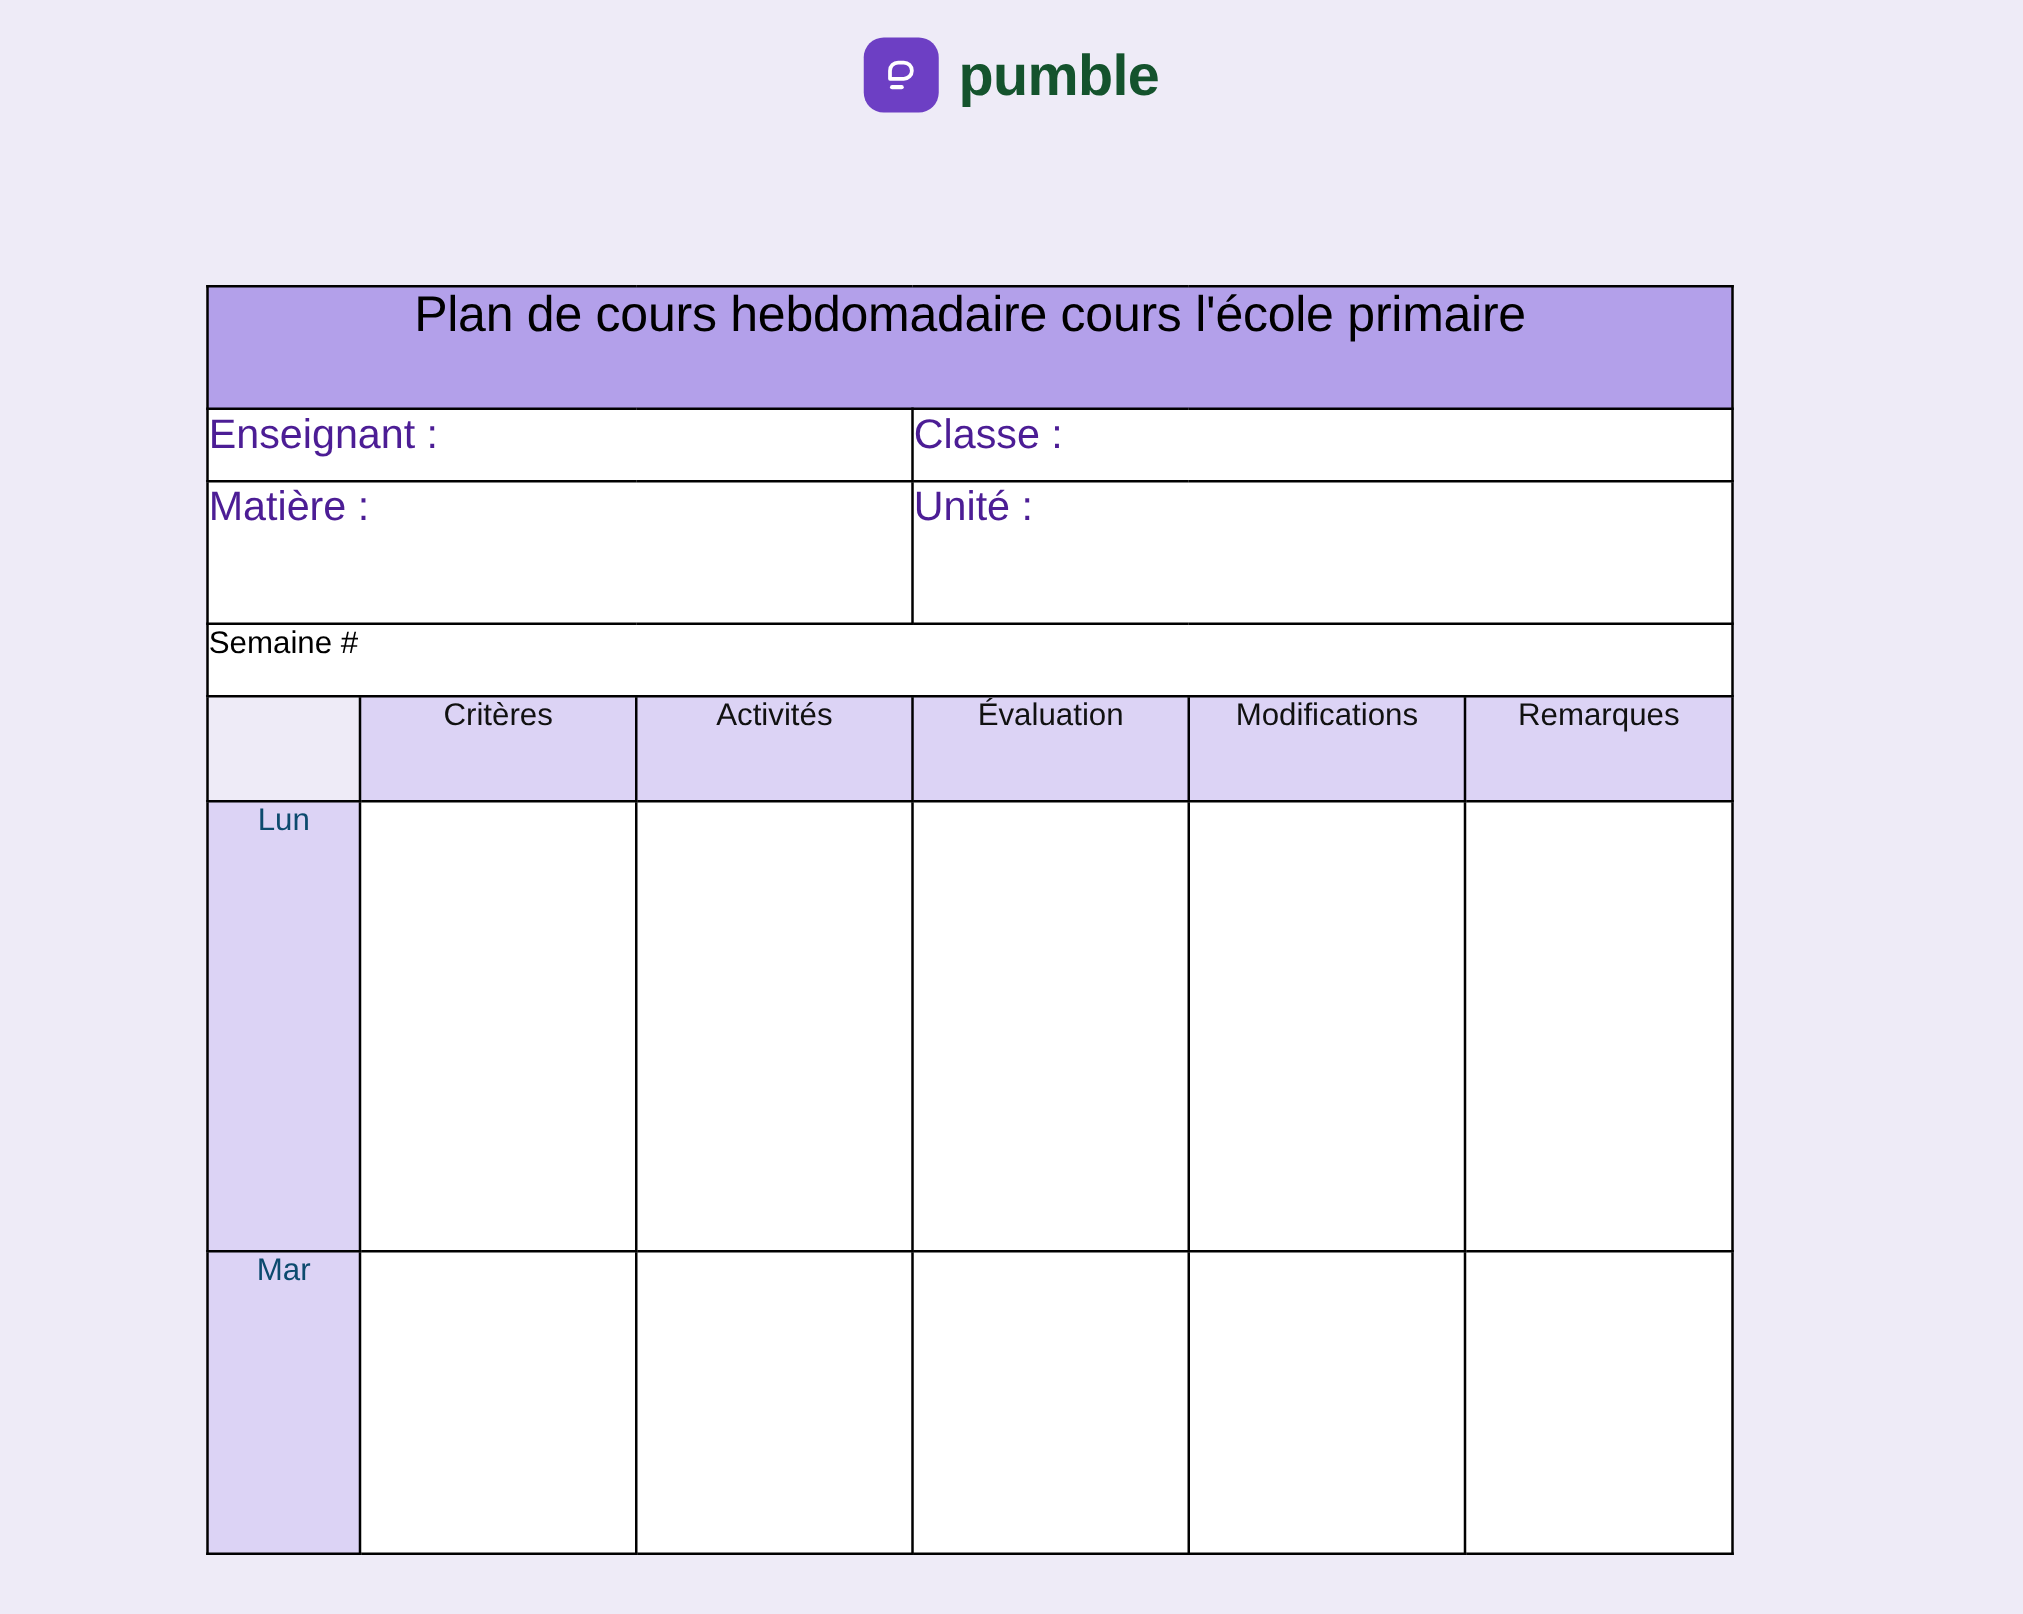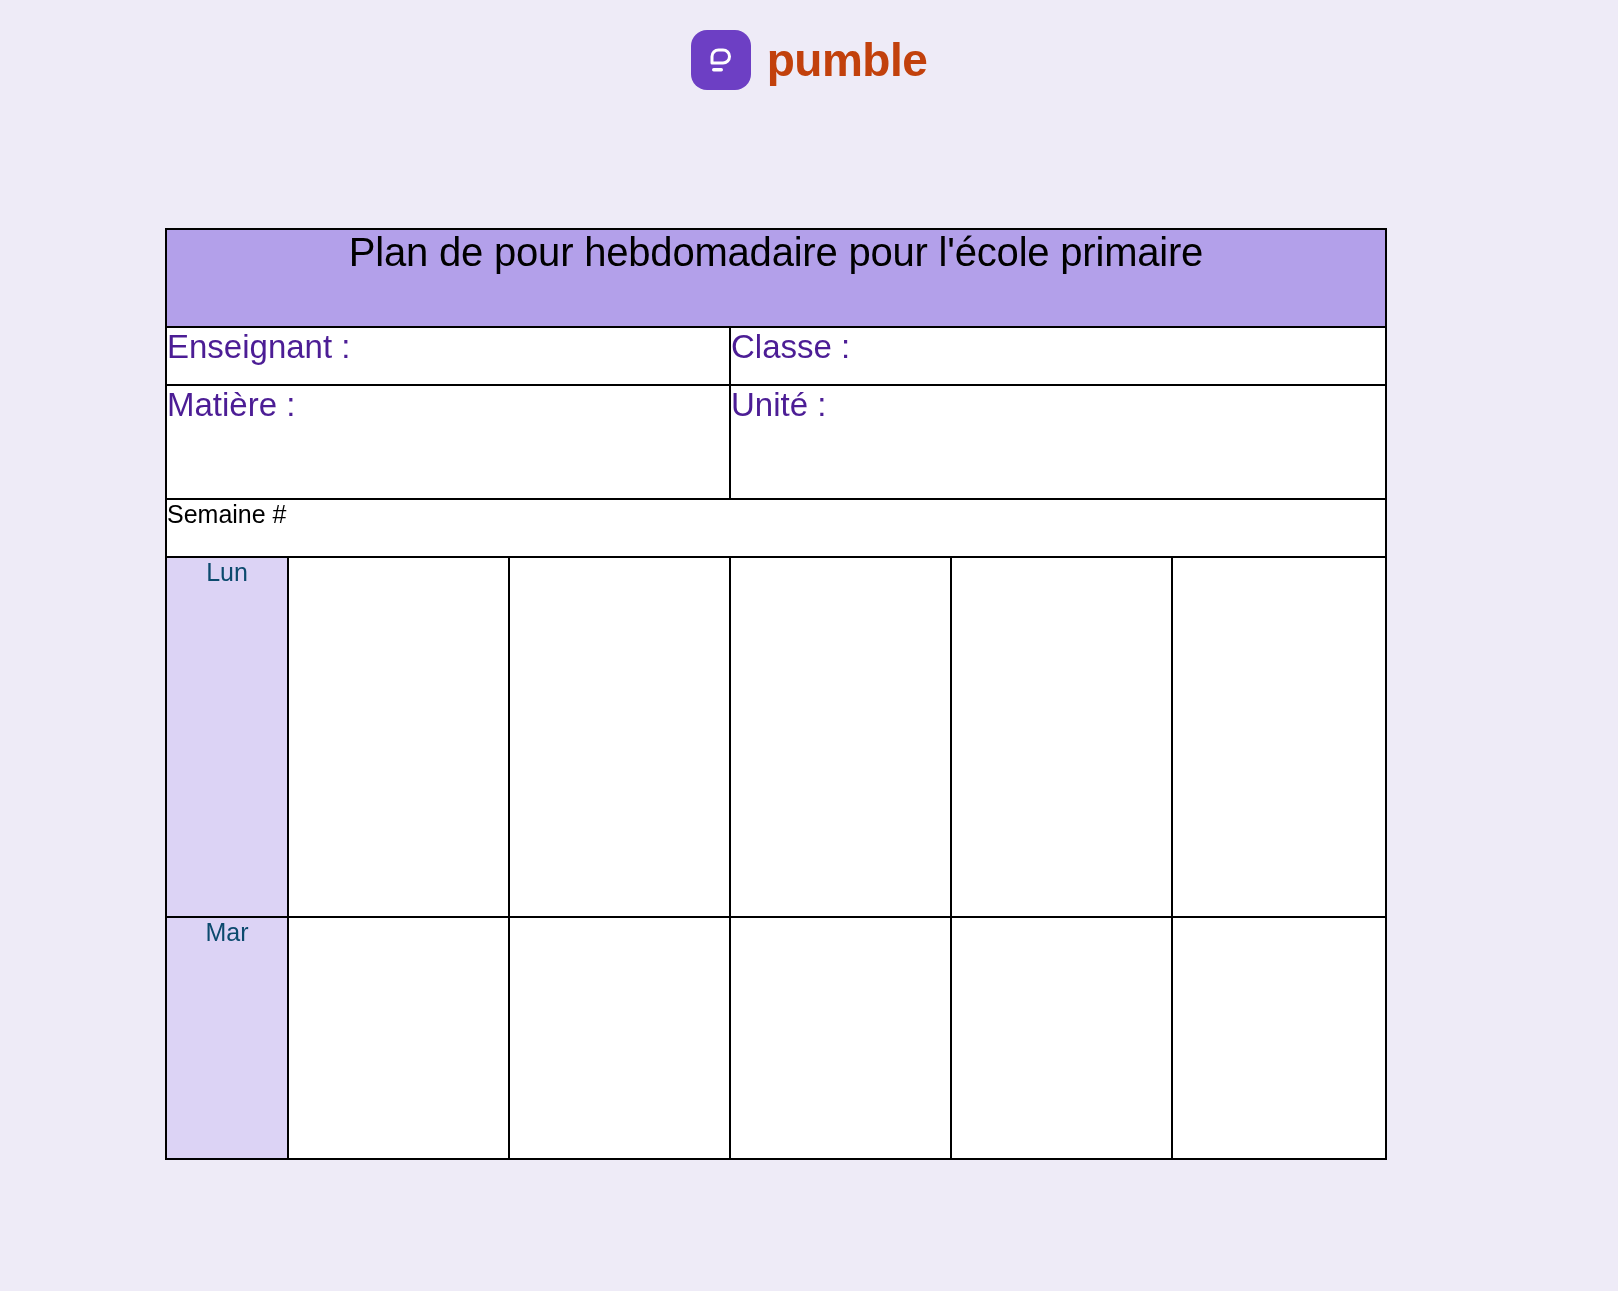"pumble" .brand-word { color: #c2410c -> #14532d }
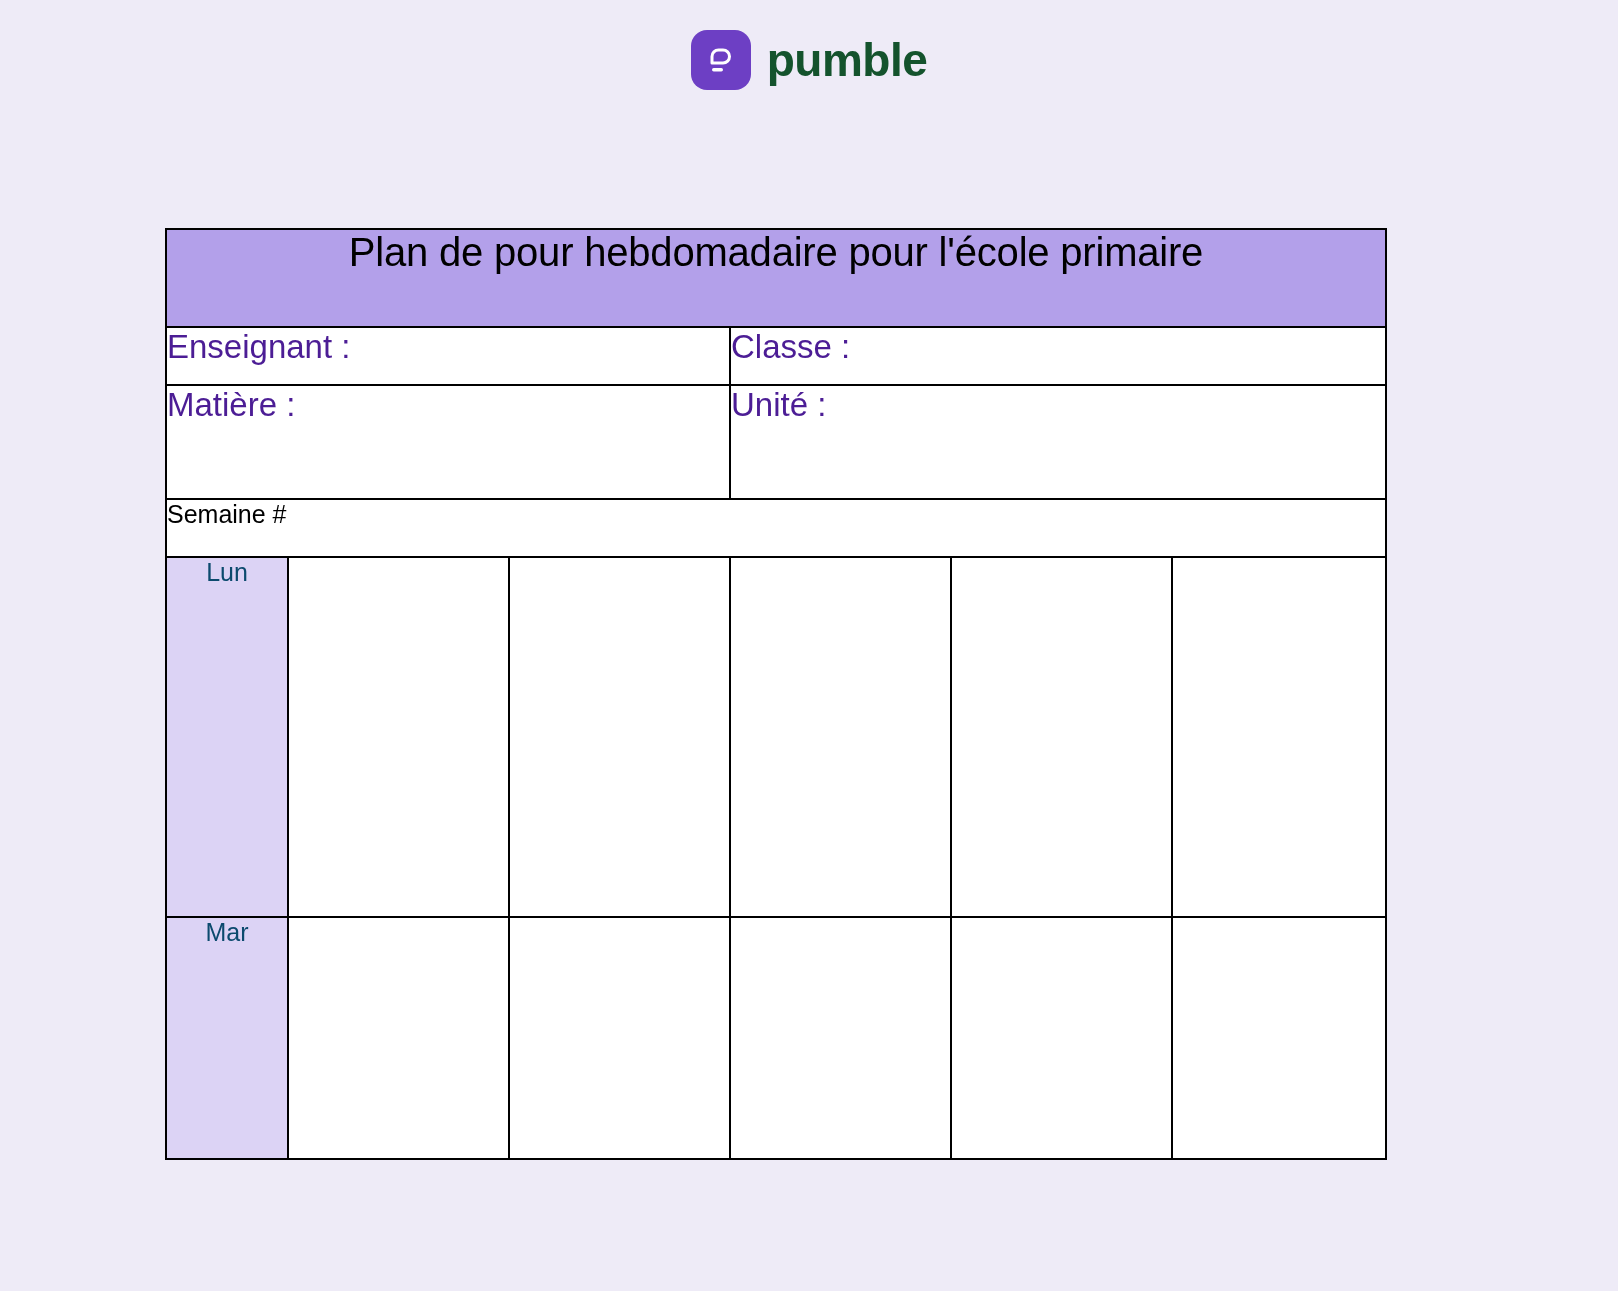"Plan de pour hebdomadaire pour" td.title-cell { text: pour hebdomadaire pour -> cours hebdomadaire cours }
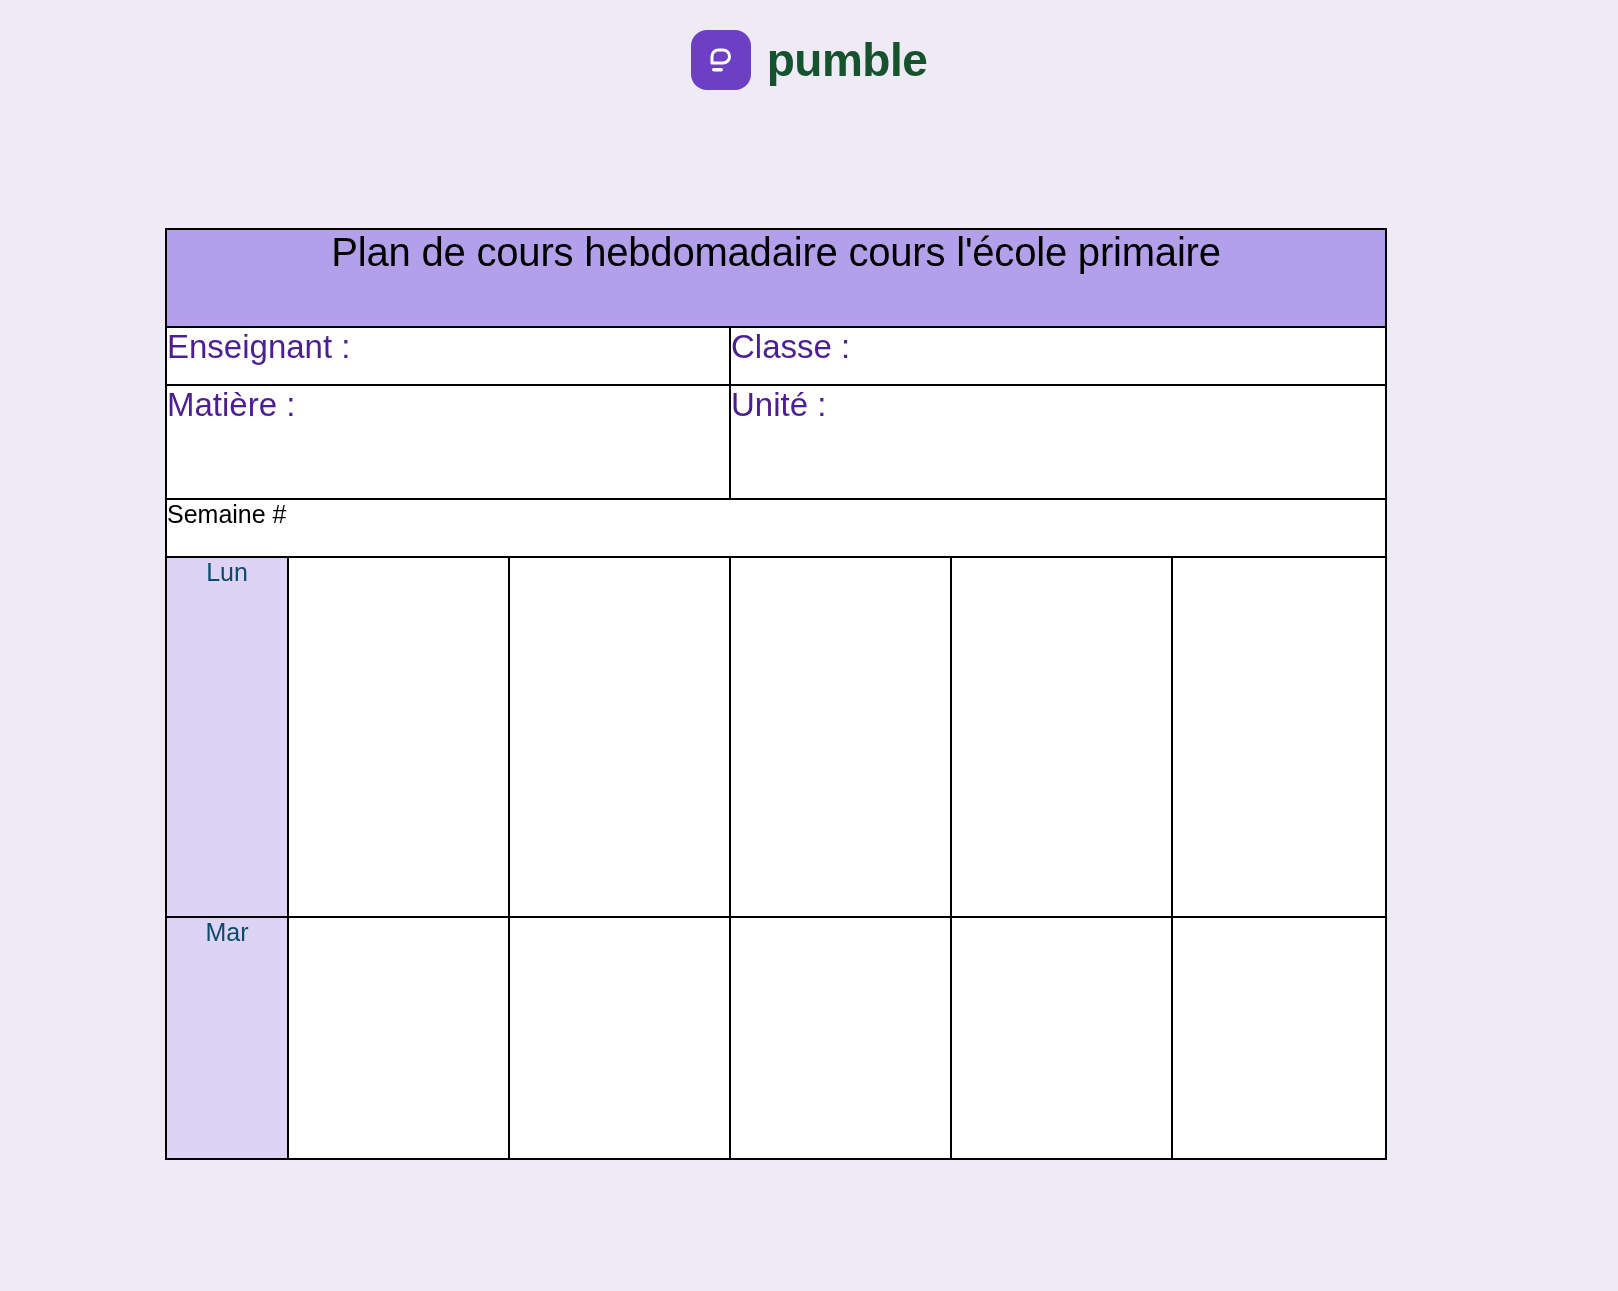"Critères" tr { html: none -> <tr> <th></th> <th>Critères</th> <th>Activités</th> <th>Évaluation</th> <th>Modifications</th> <th>Remarques</th> </tr> }
